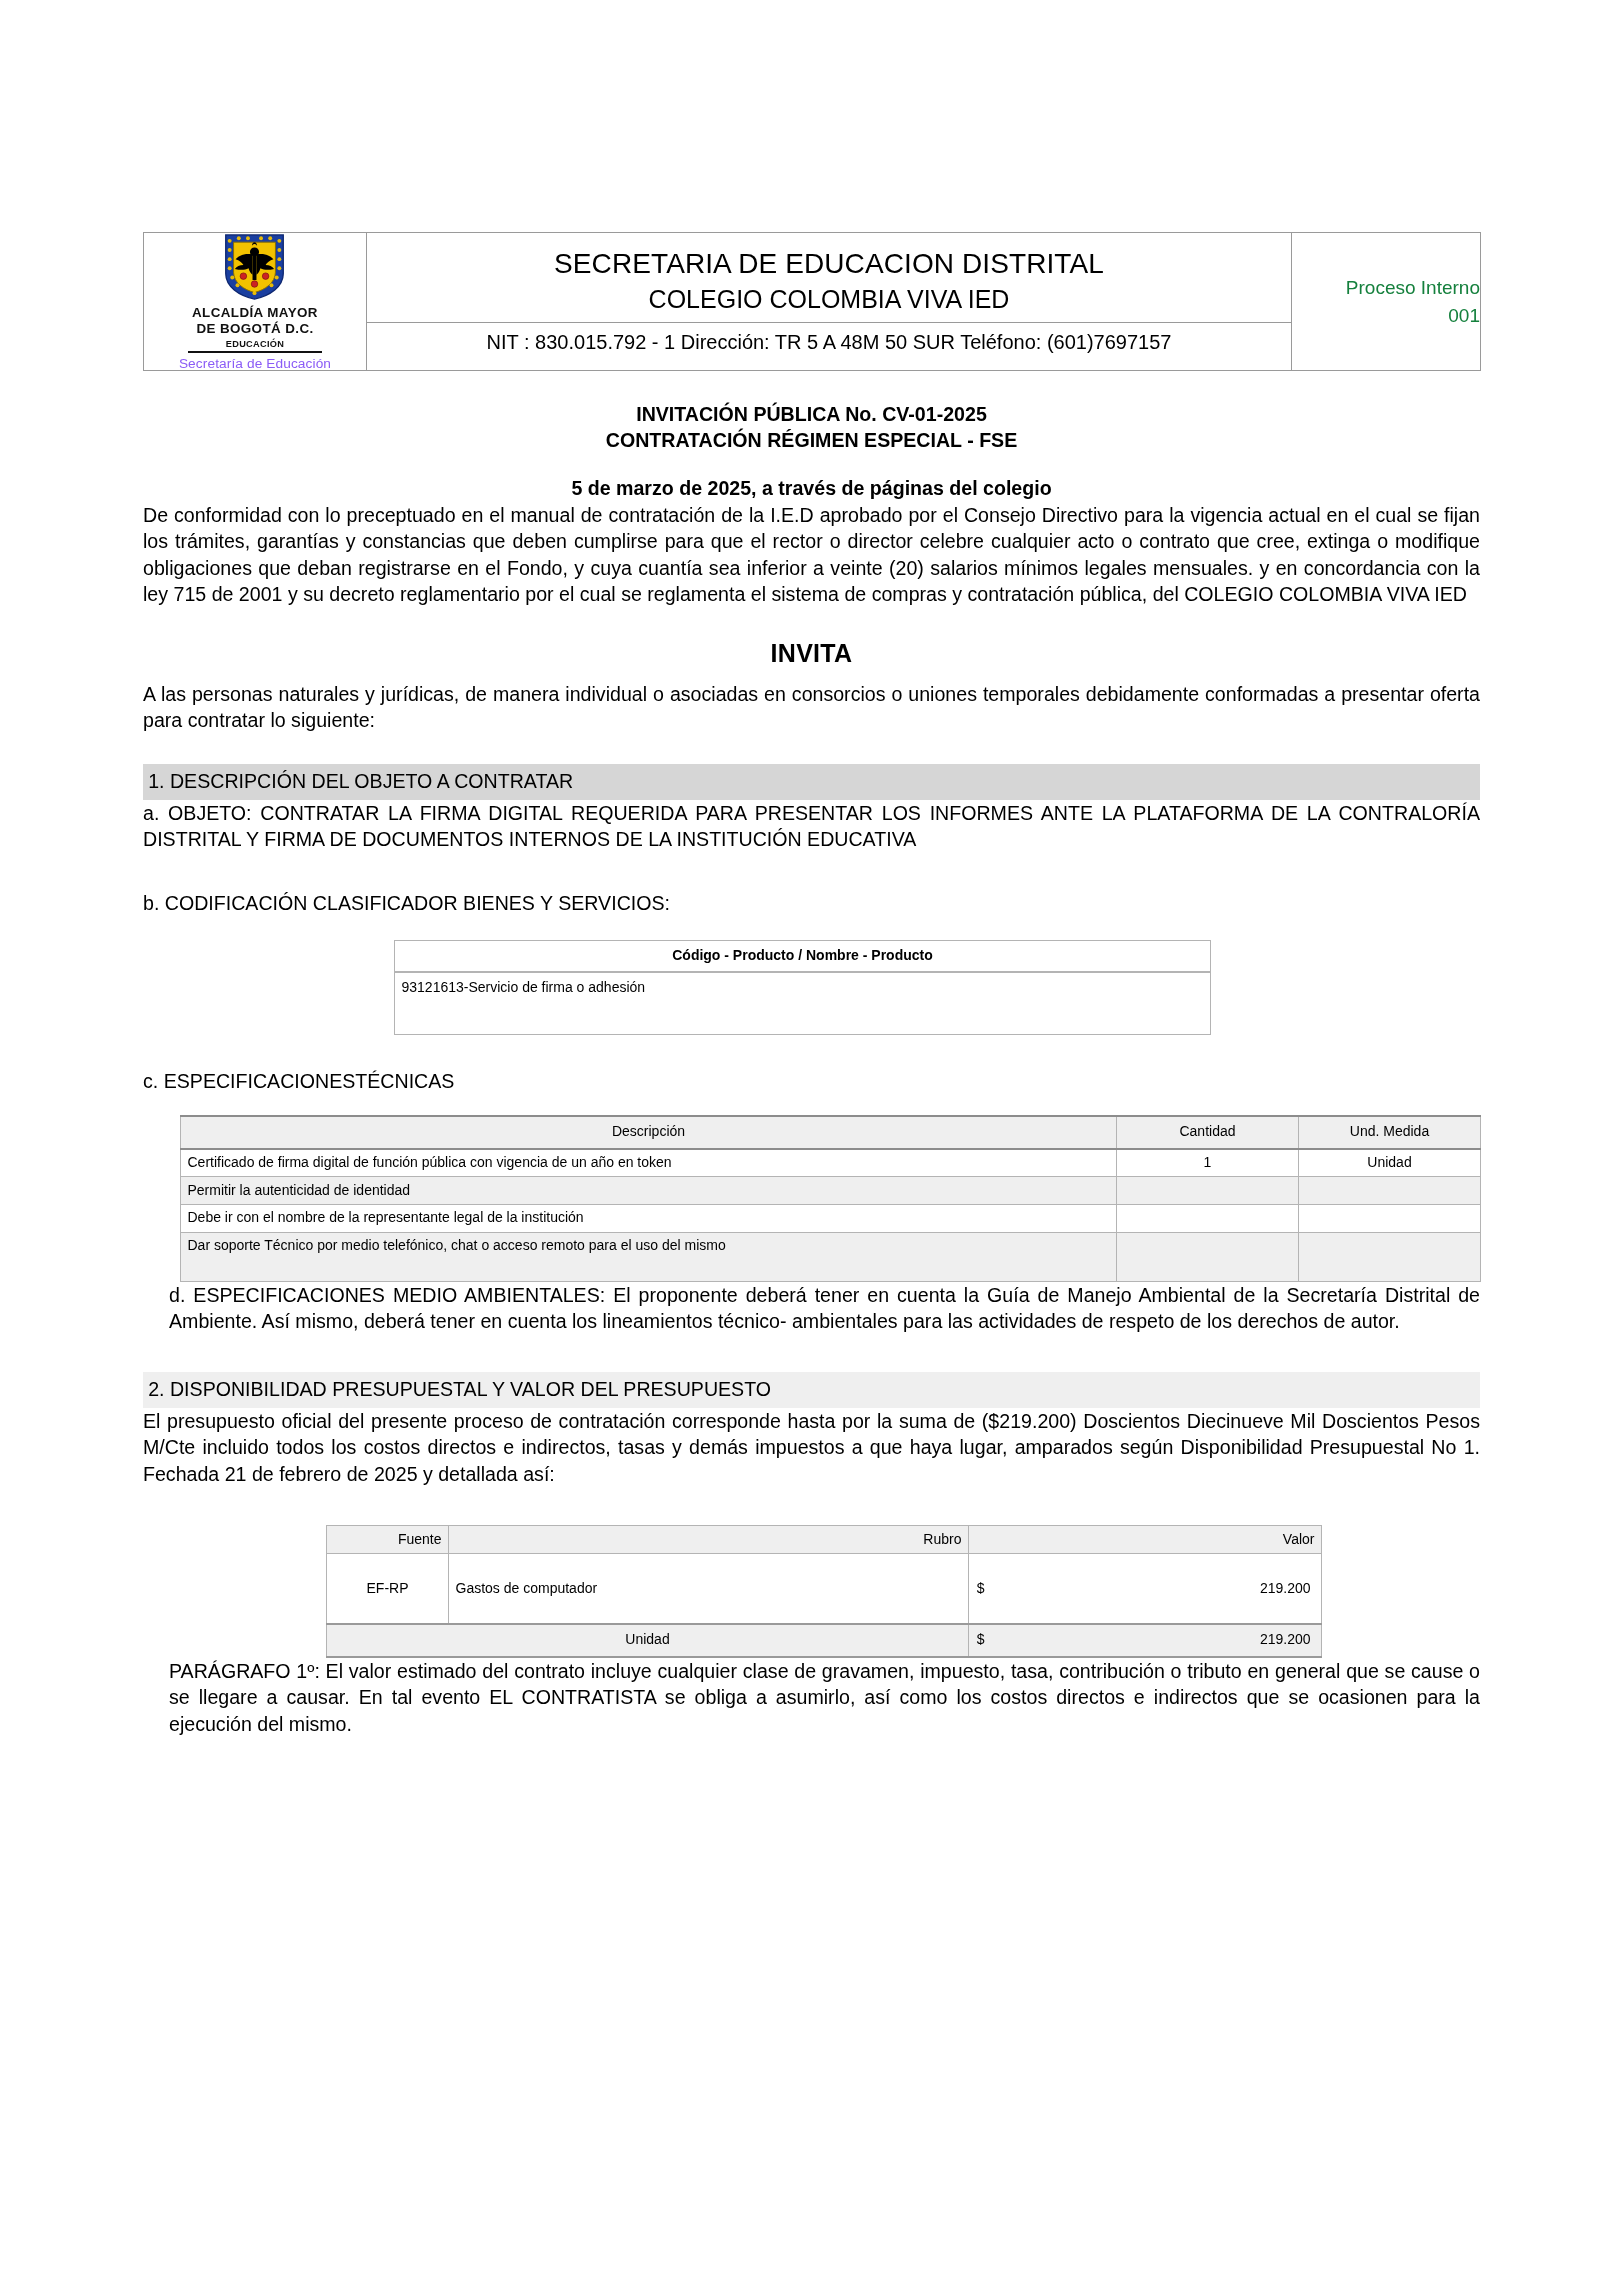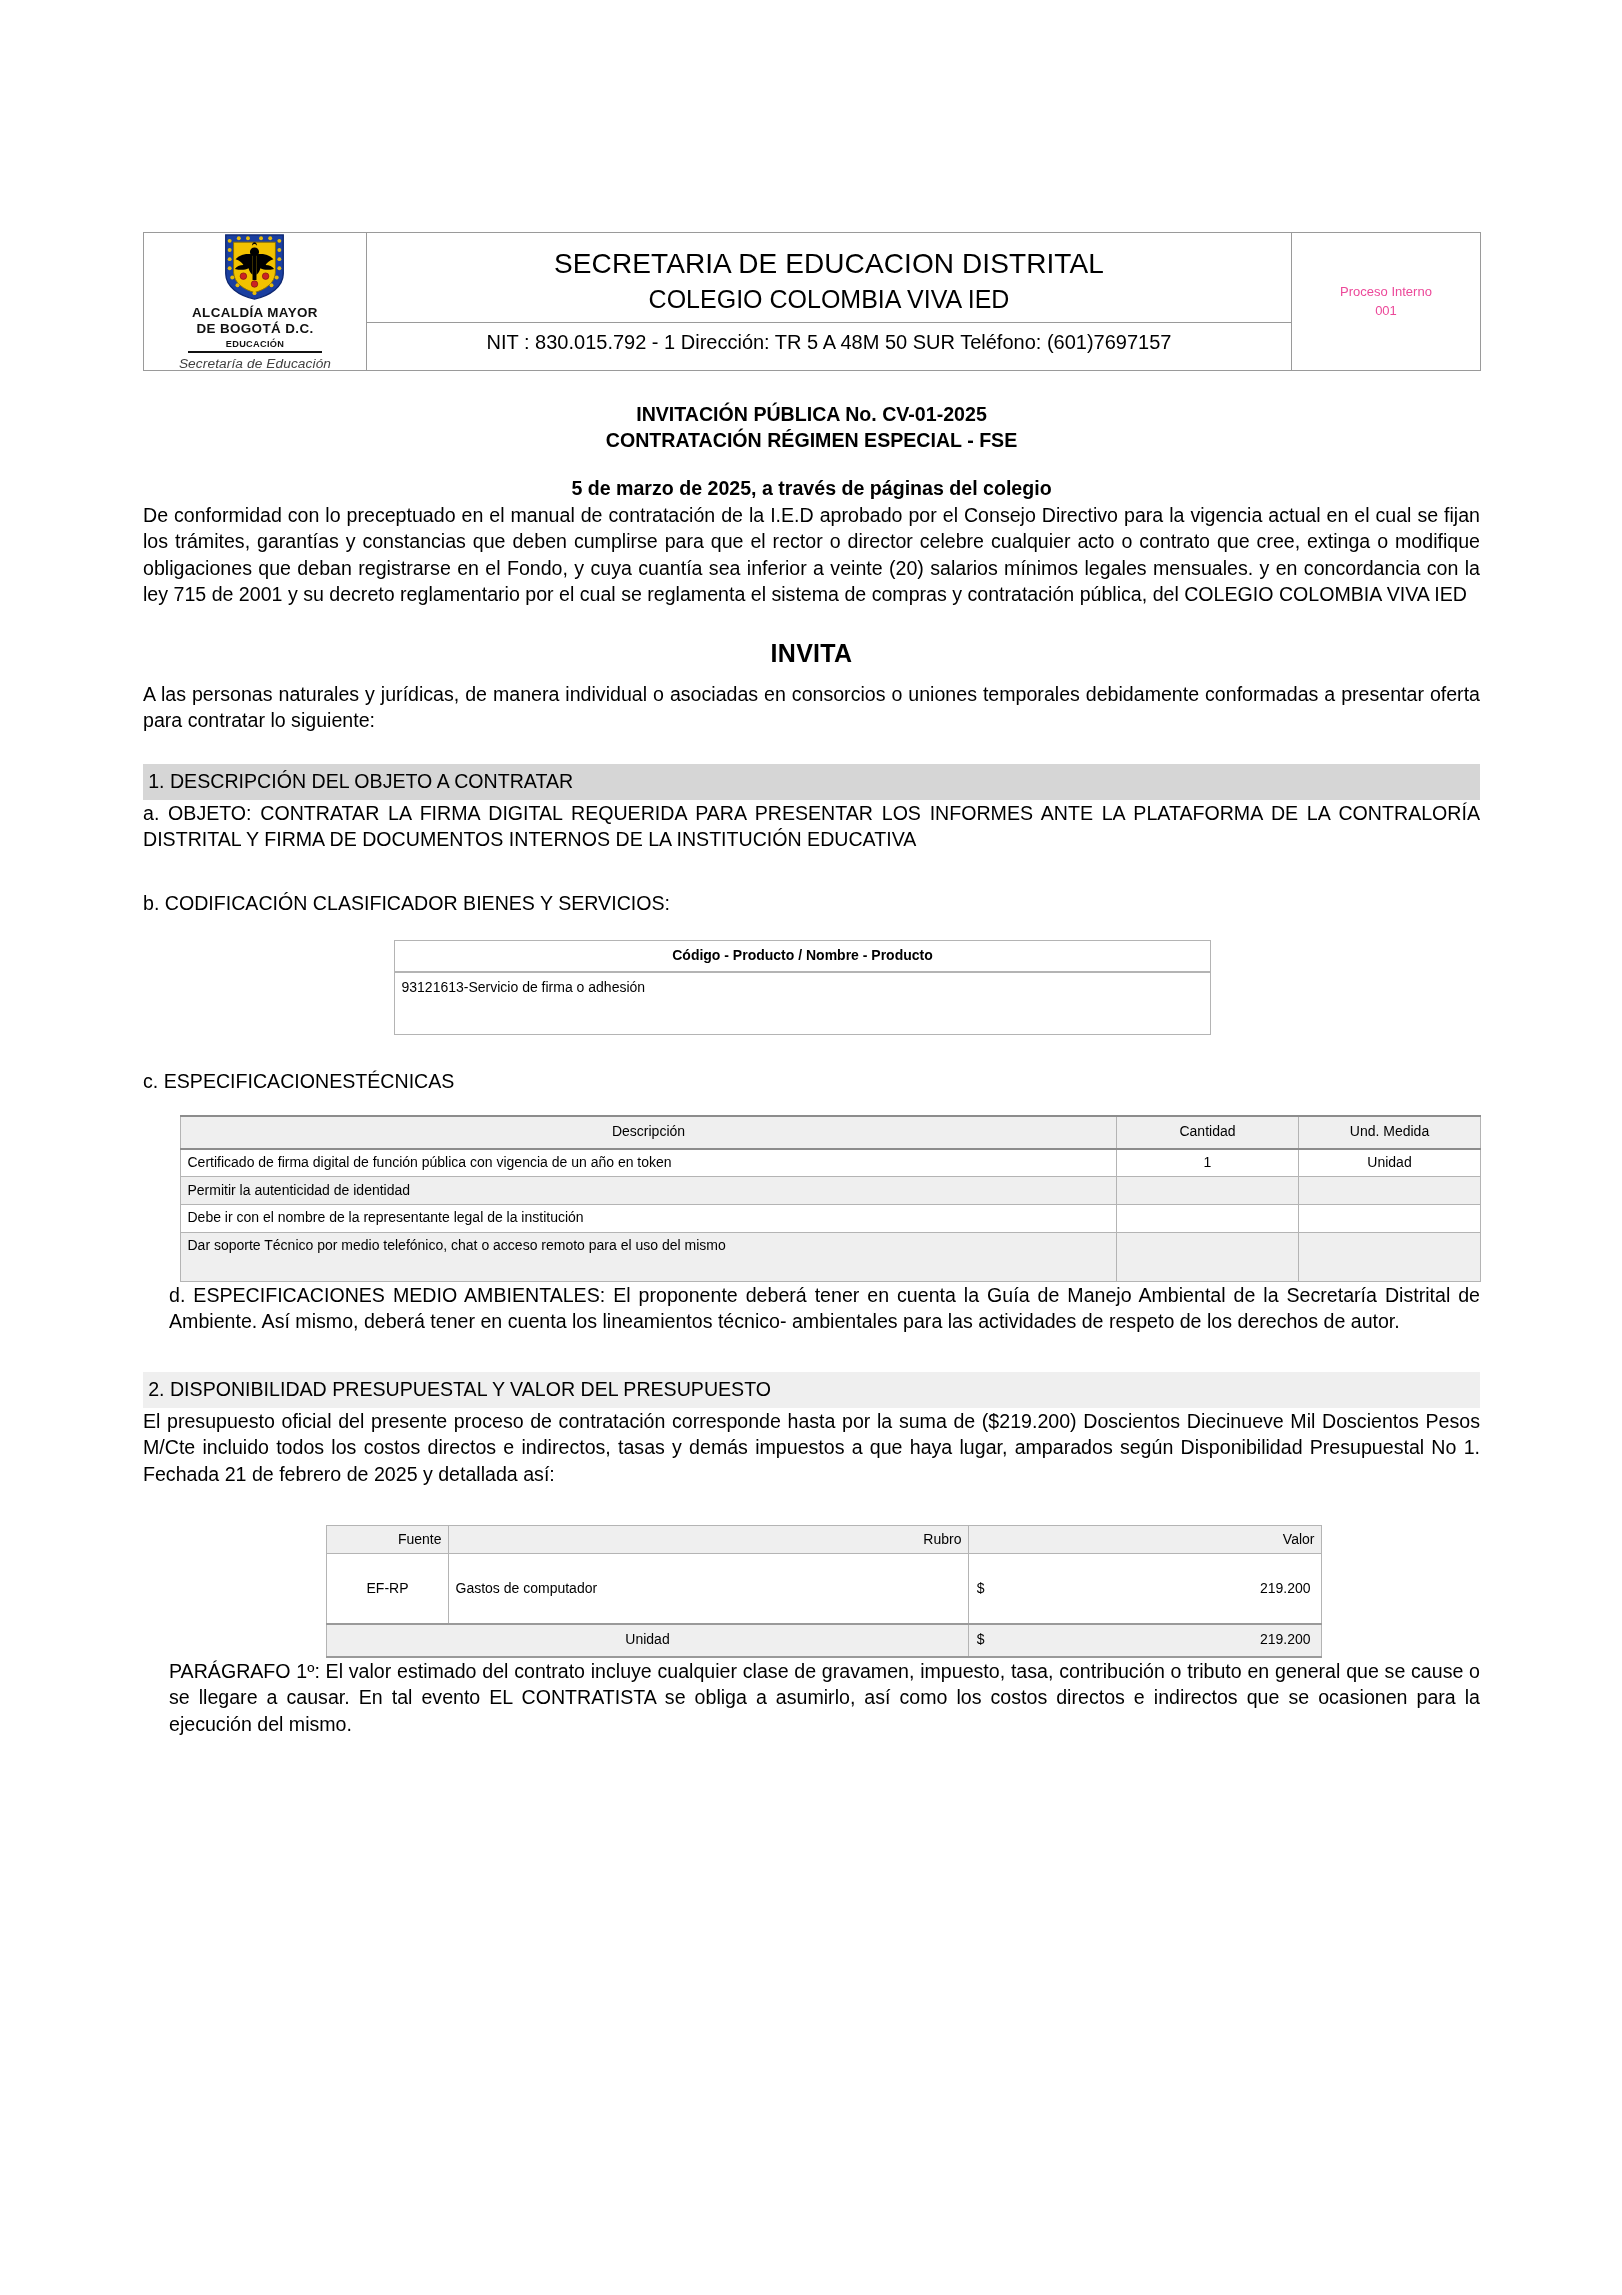"Proceso Interno" .hdr-proc-cell { color: #ec4899 -> #15803d; font-size: 13px -> 19px; text-align: center -> right }
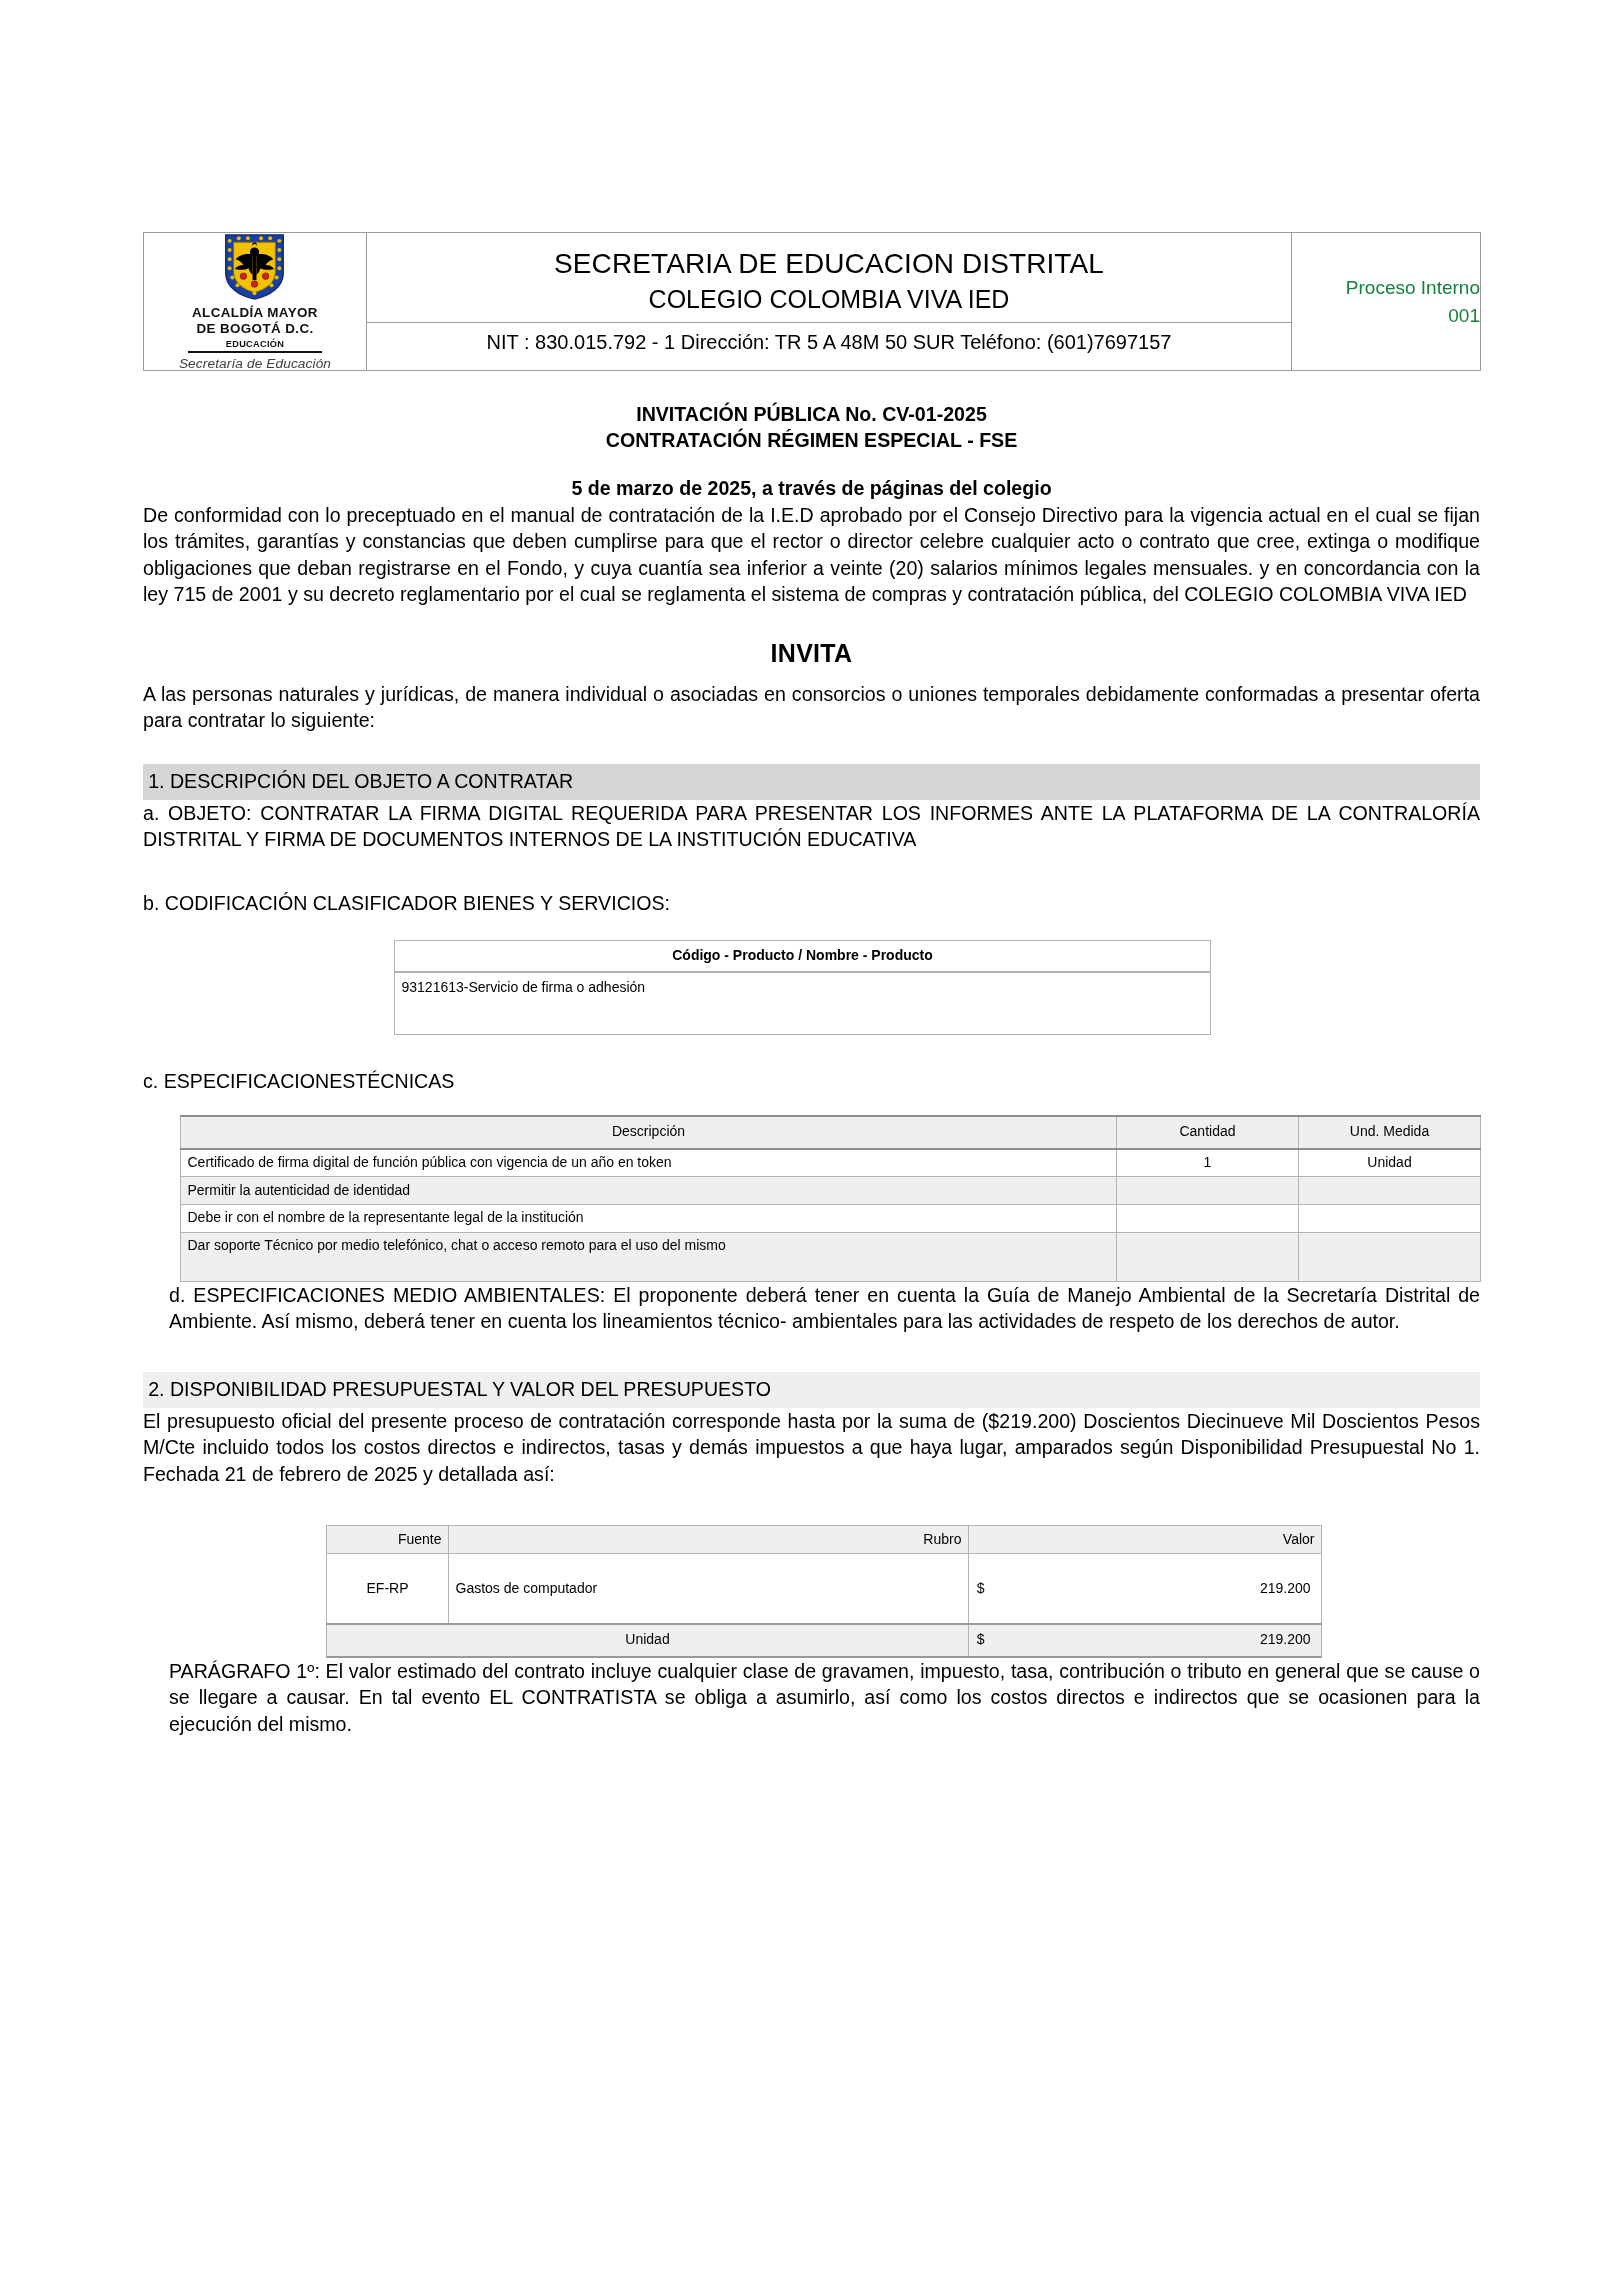"Secretaría de Educación" .logo-l3 { color: #404040 -> #8b5cf6; font-style: italic -> none }
